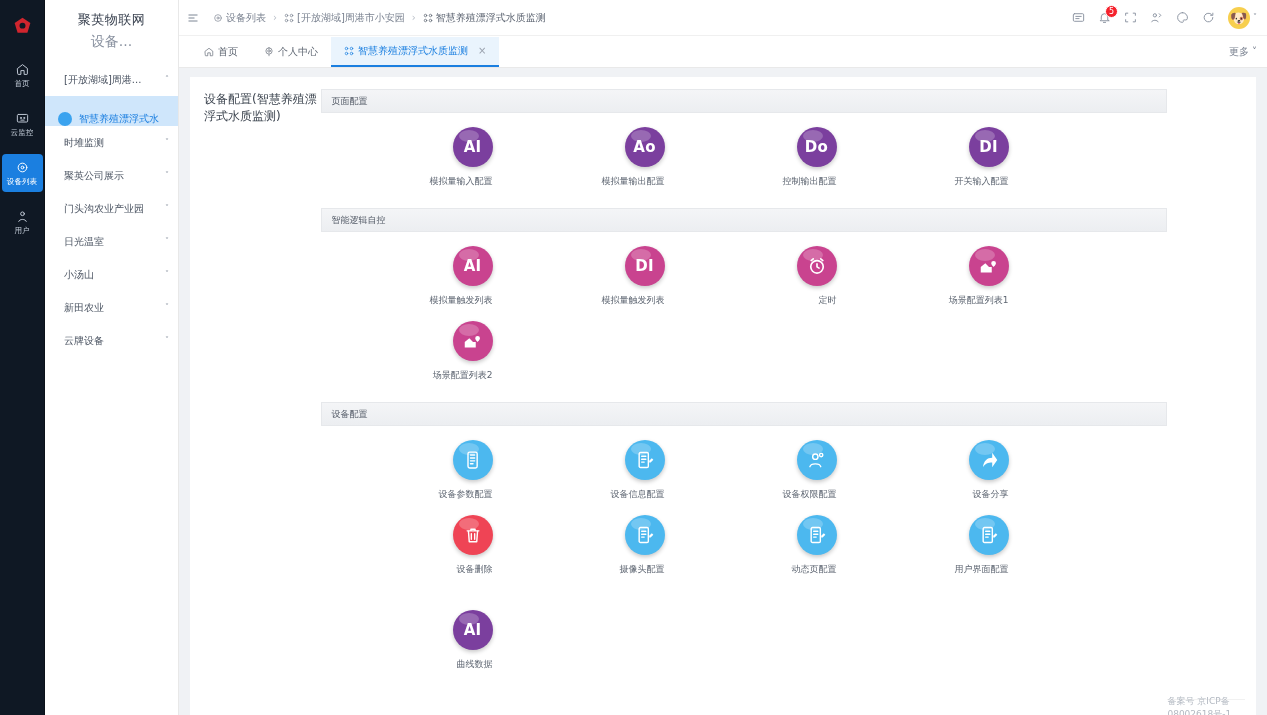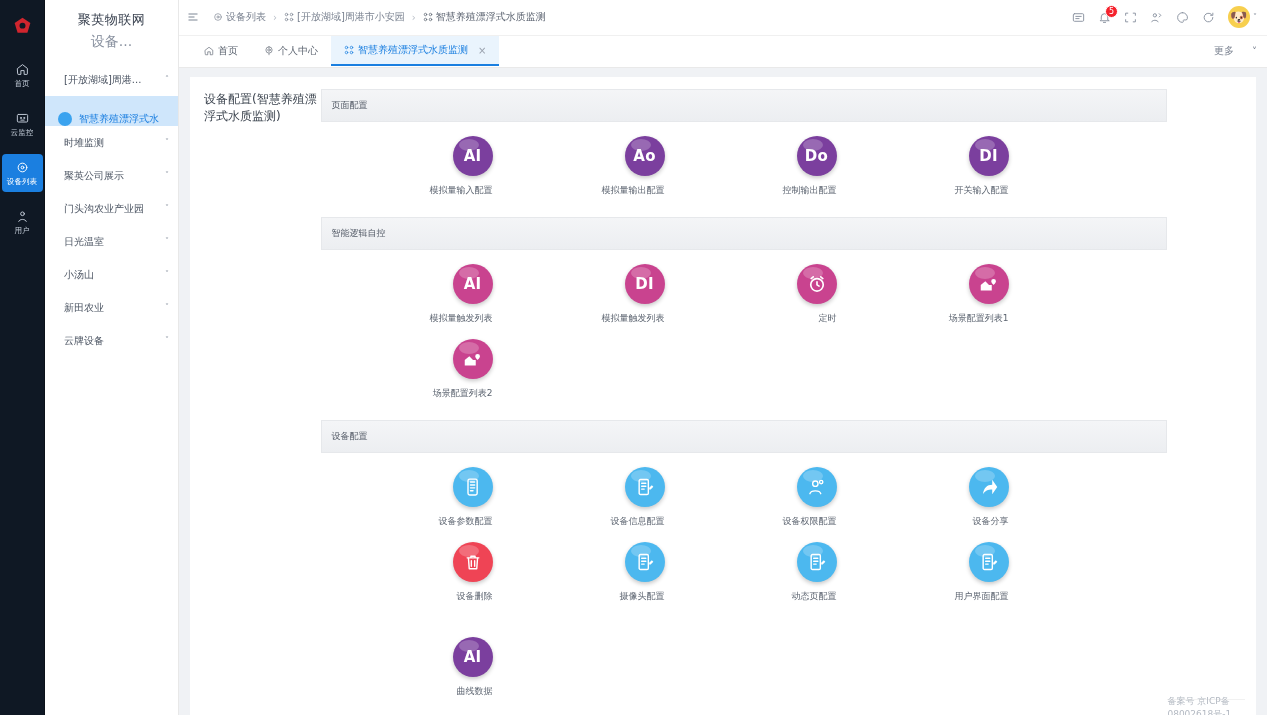"更多" .more { gap: 18px -> 3px }
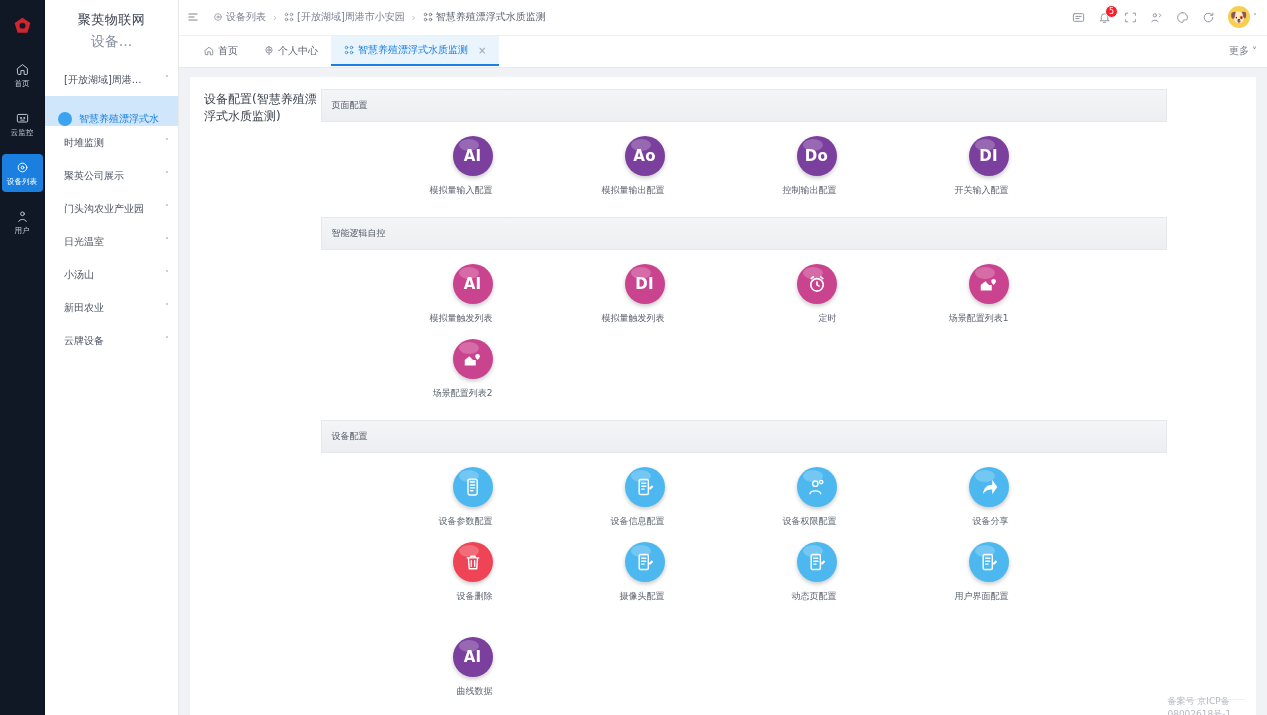"页面配置" .section-bar { height: 33px -> 24px }
